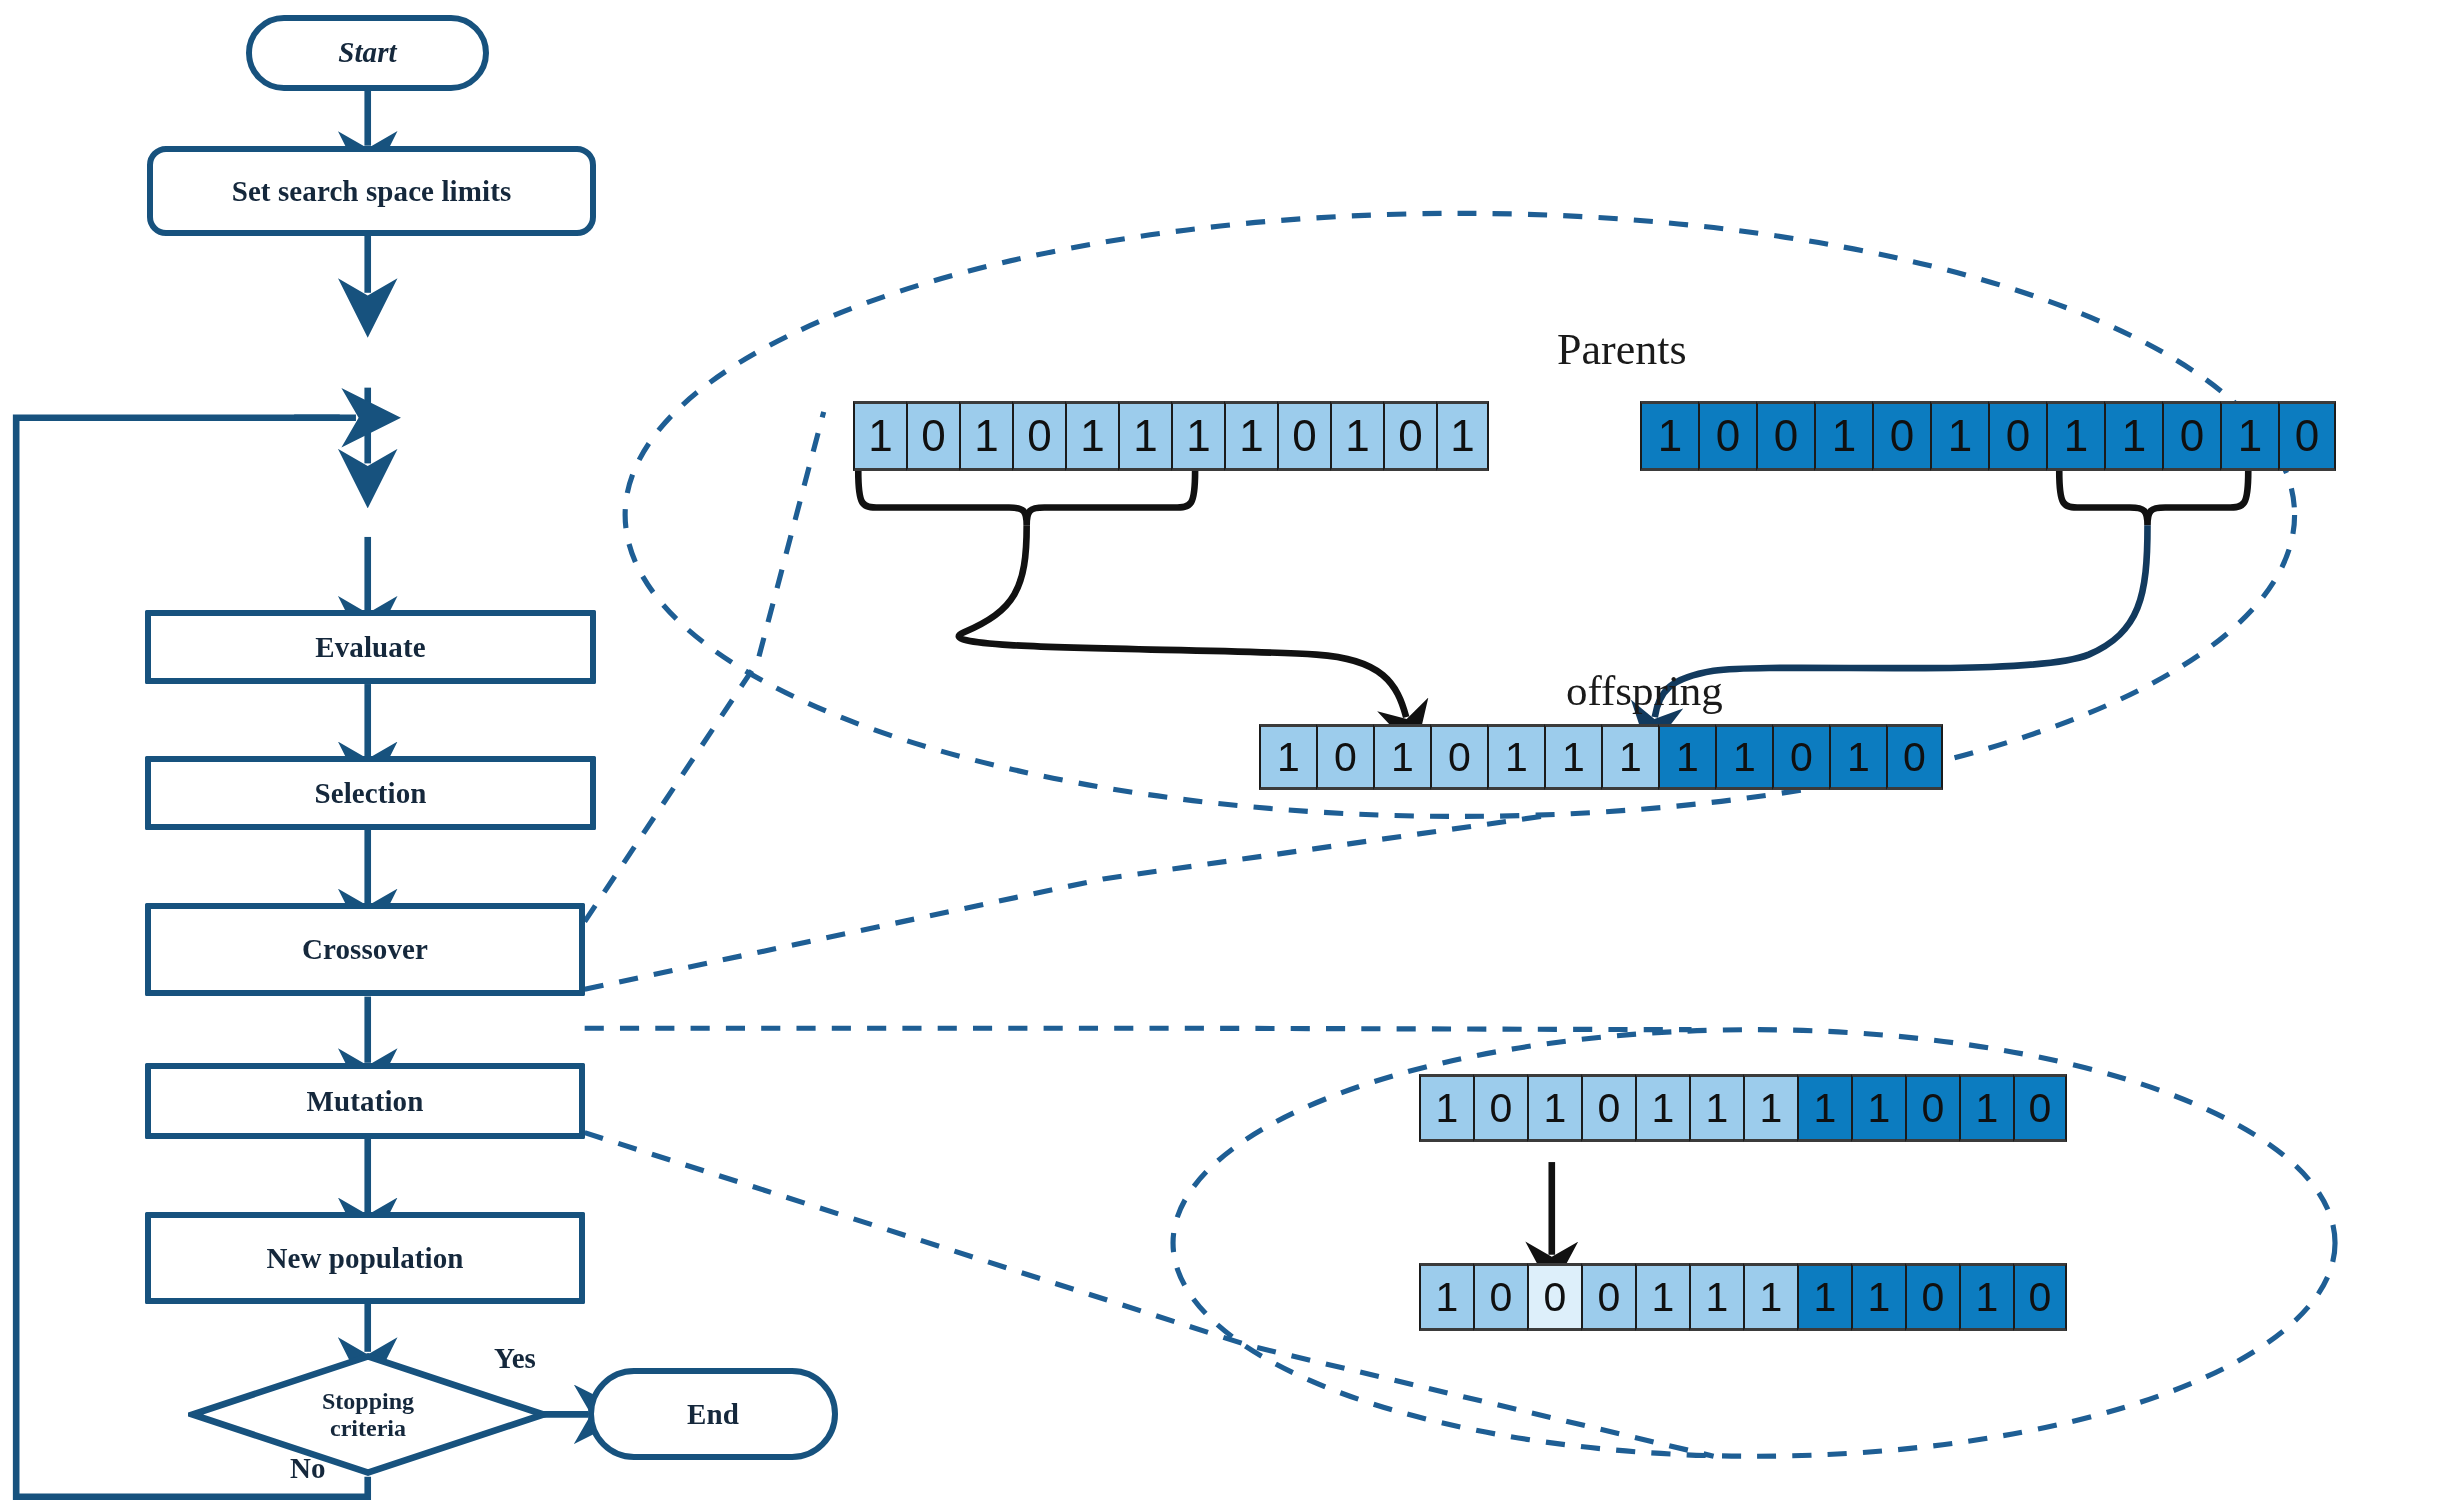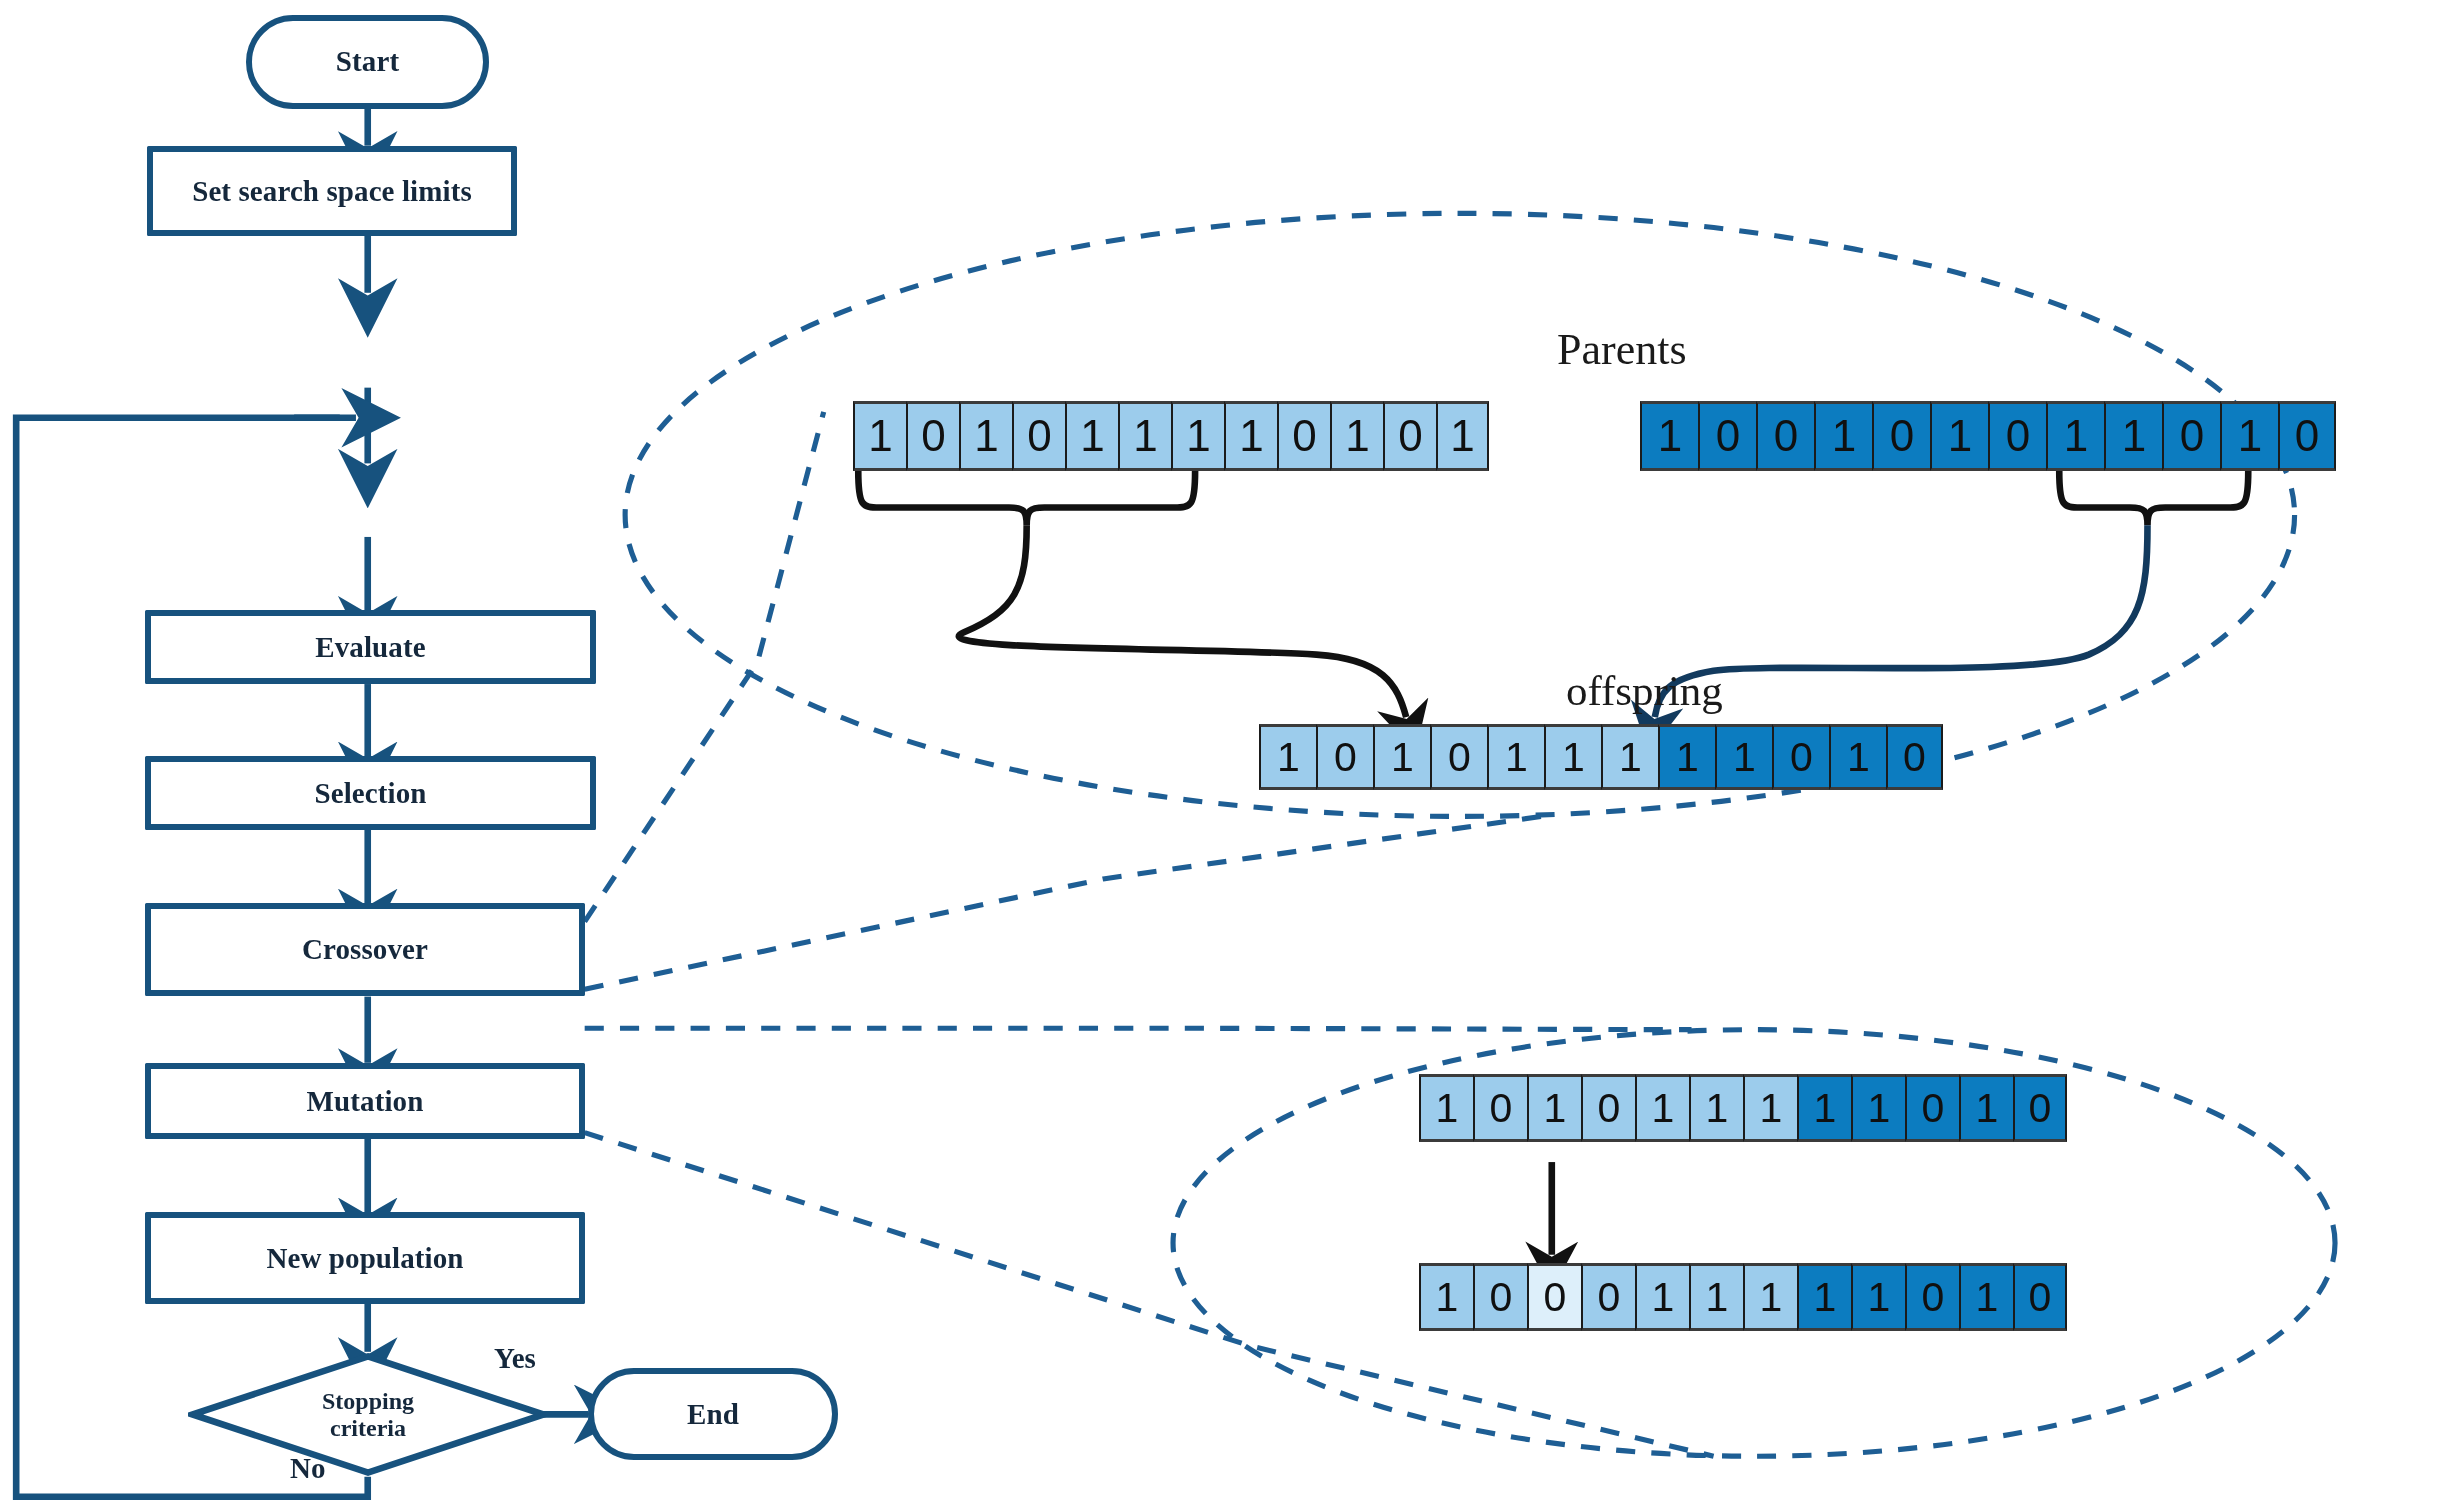"Start" div.node { font-style: none -> italic; height: 94px -> 76px }
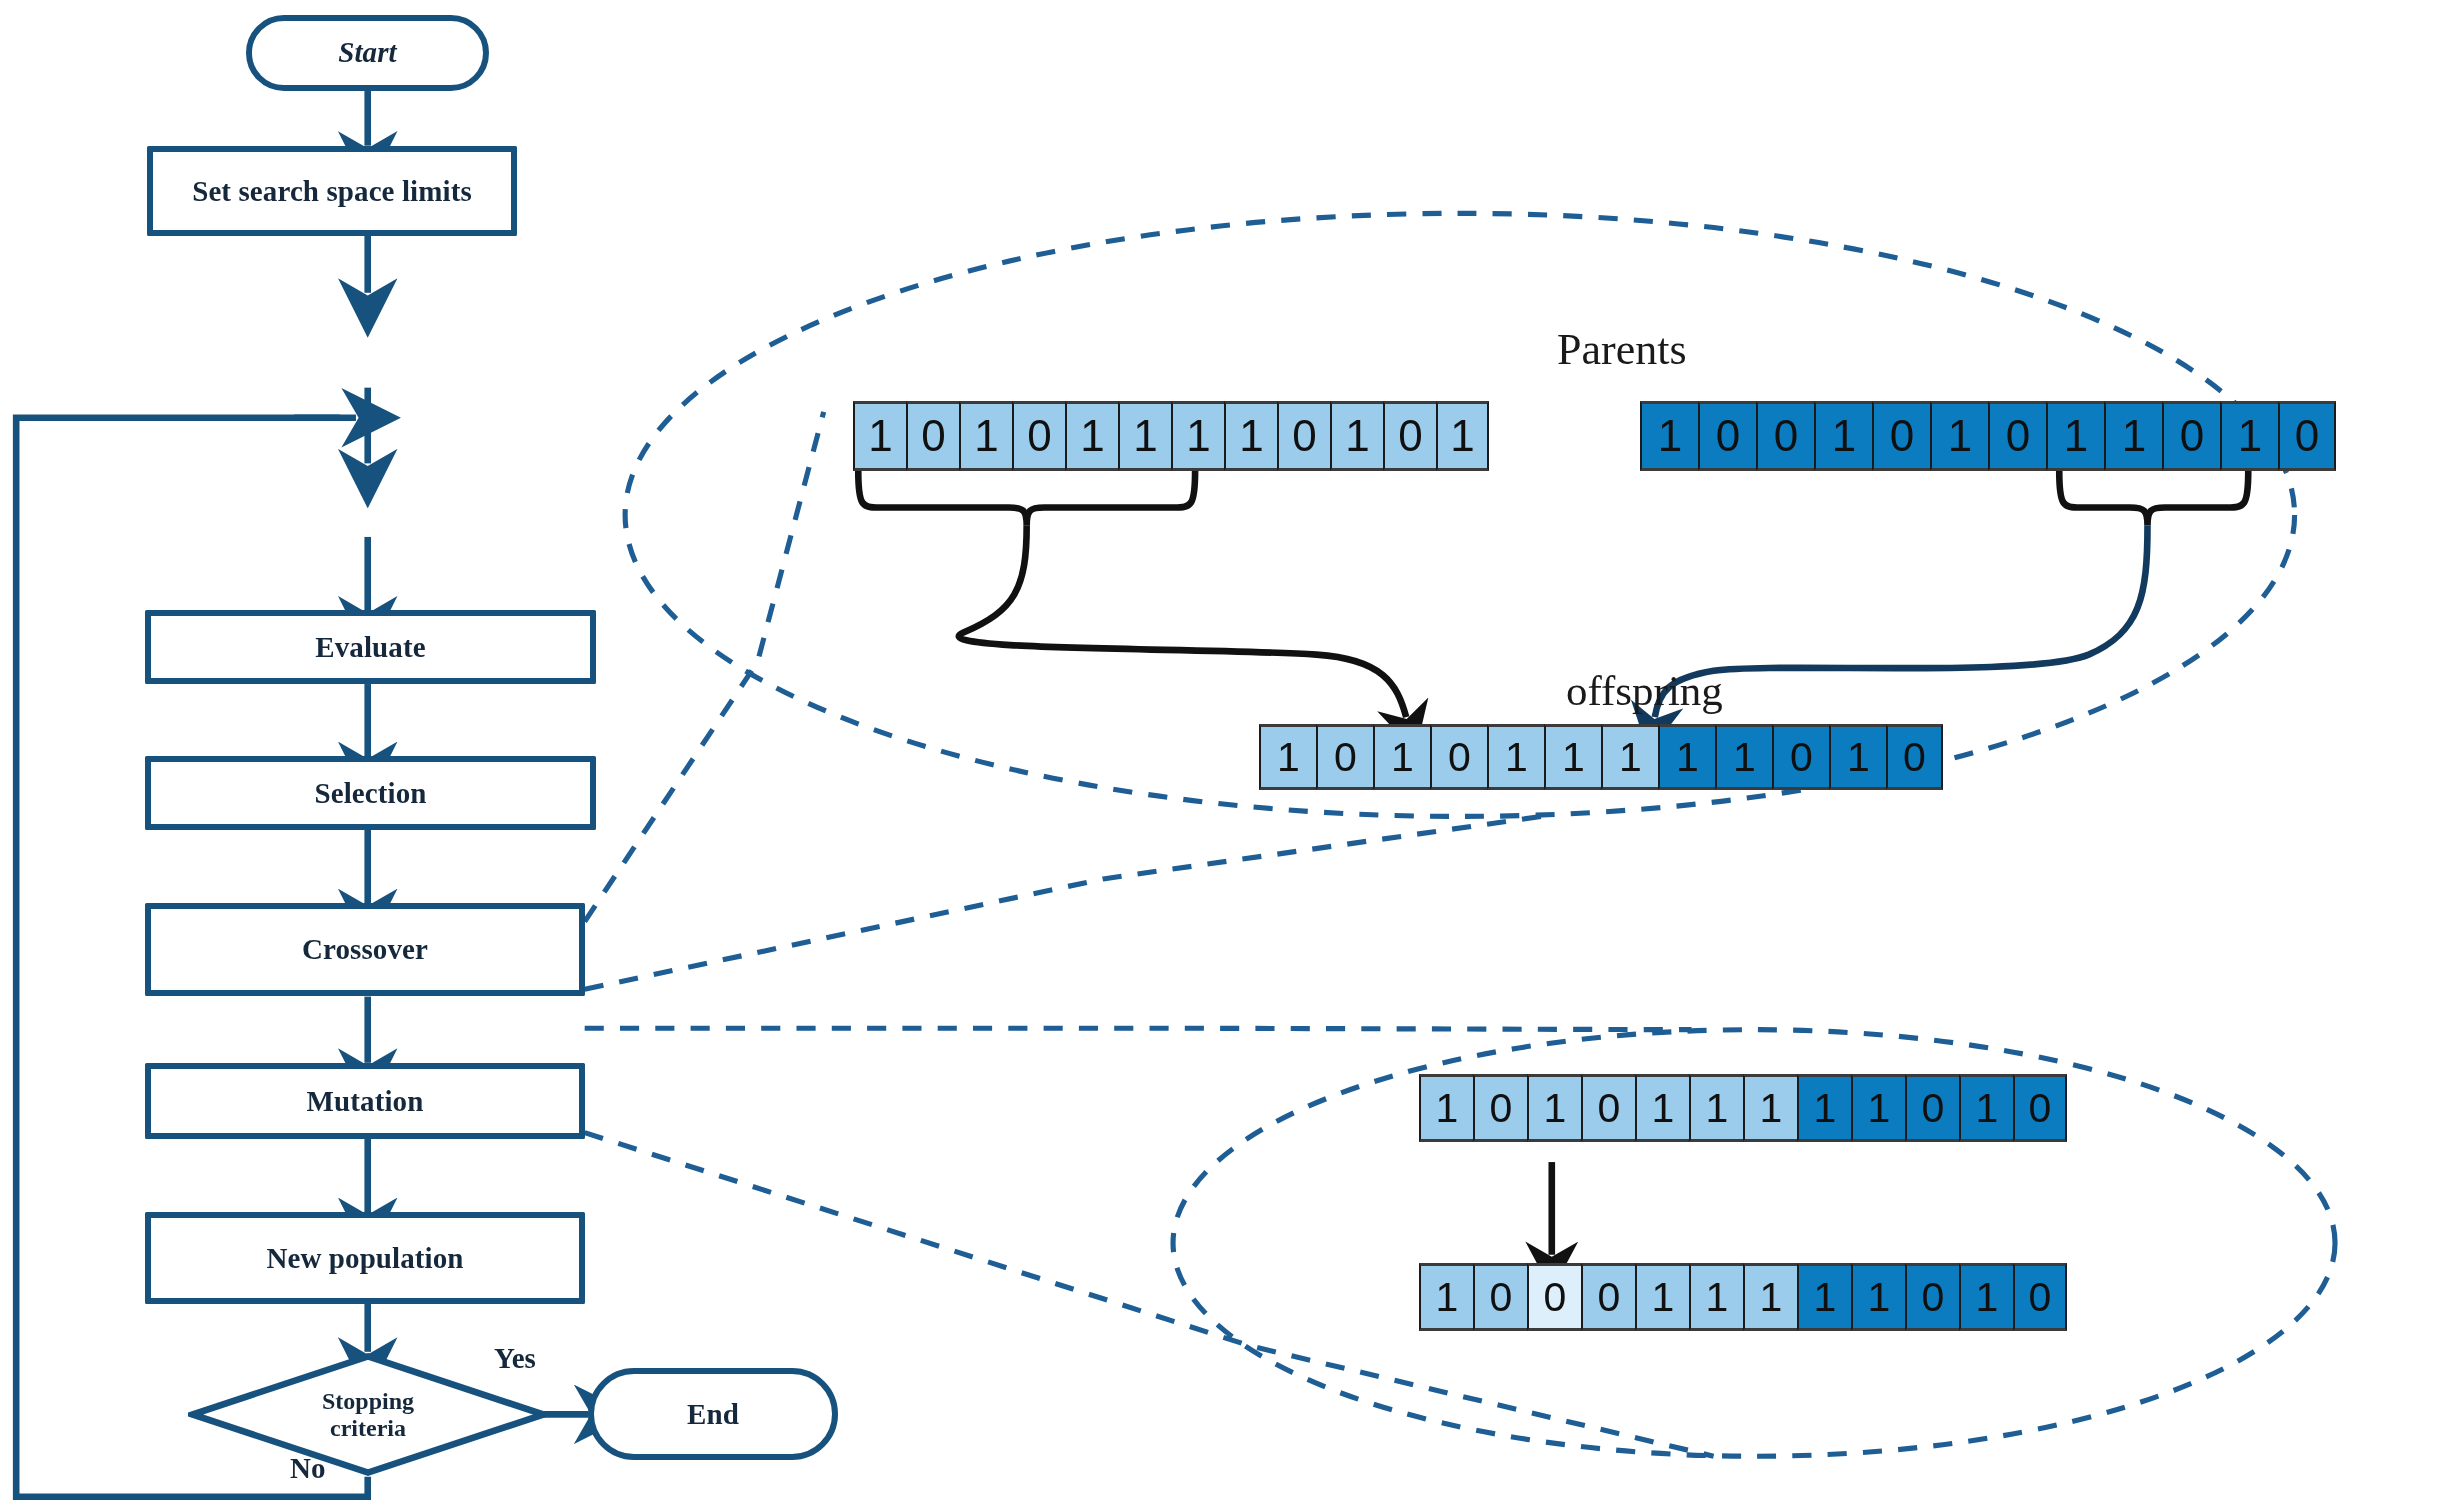"Set search space limits" div.node { border-radius: none -> 19px; width: 370px -> 449px }
